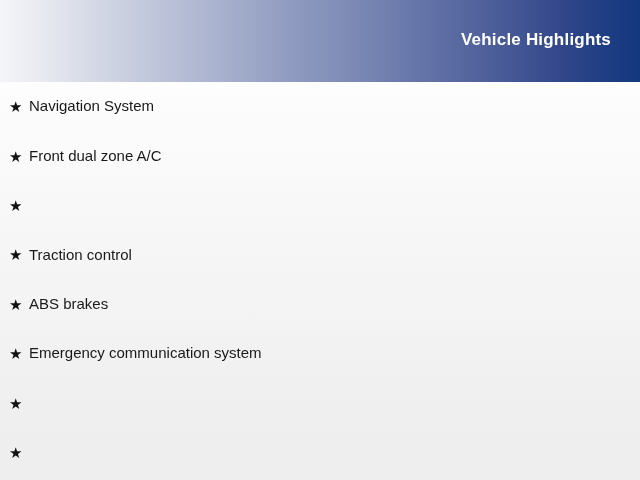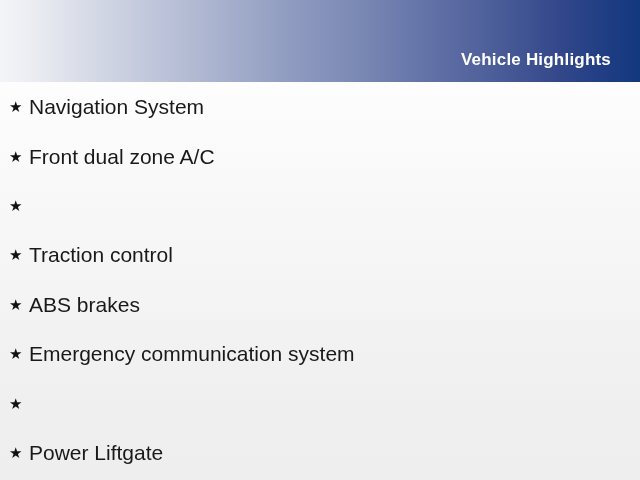"Vehicle Highlights" .header-title { margin-top: 20px -> none }
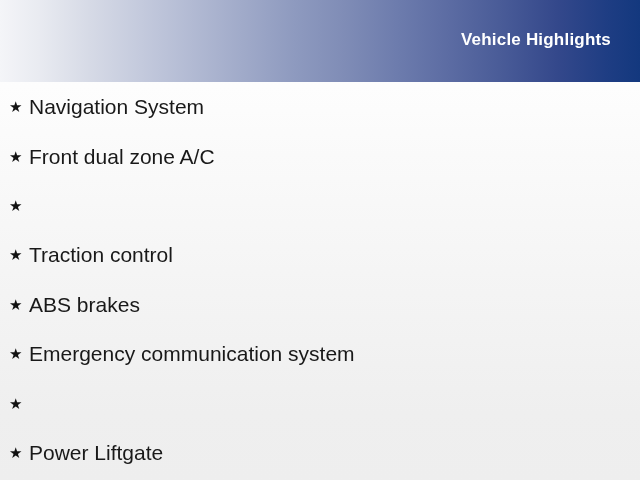"Navigation System" .feature-label { font-size: 21px -> 15px }
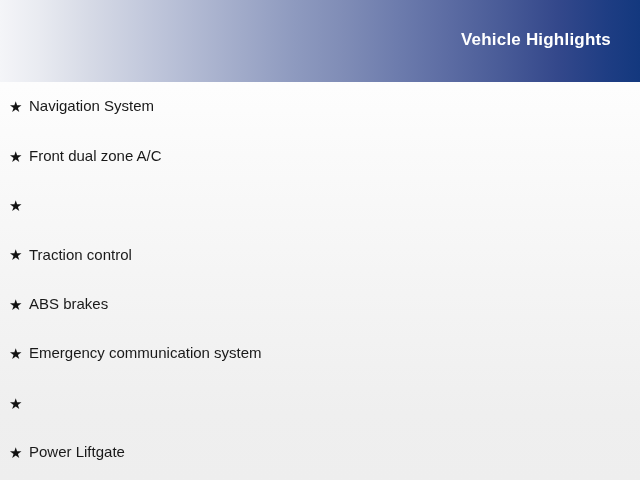"Power Liftgate" span.feature-label { html: <span>Power Liftgate</span> -> none }
